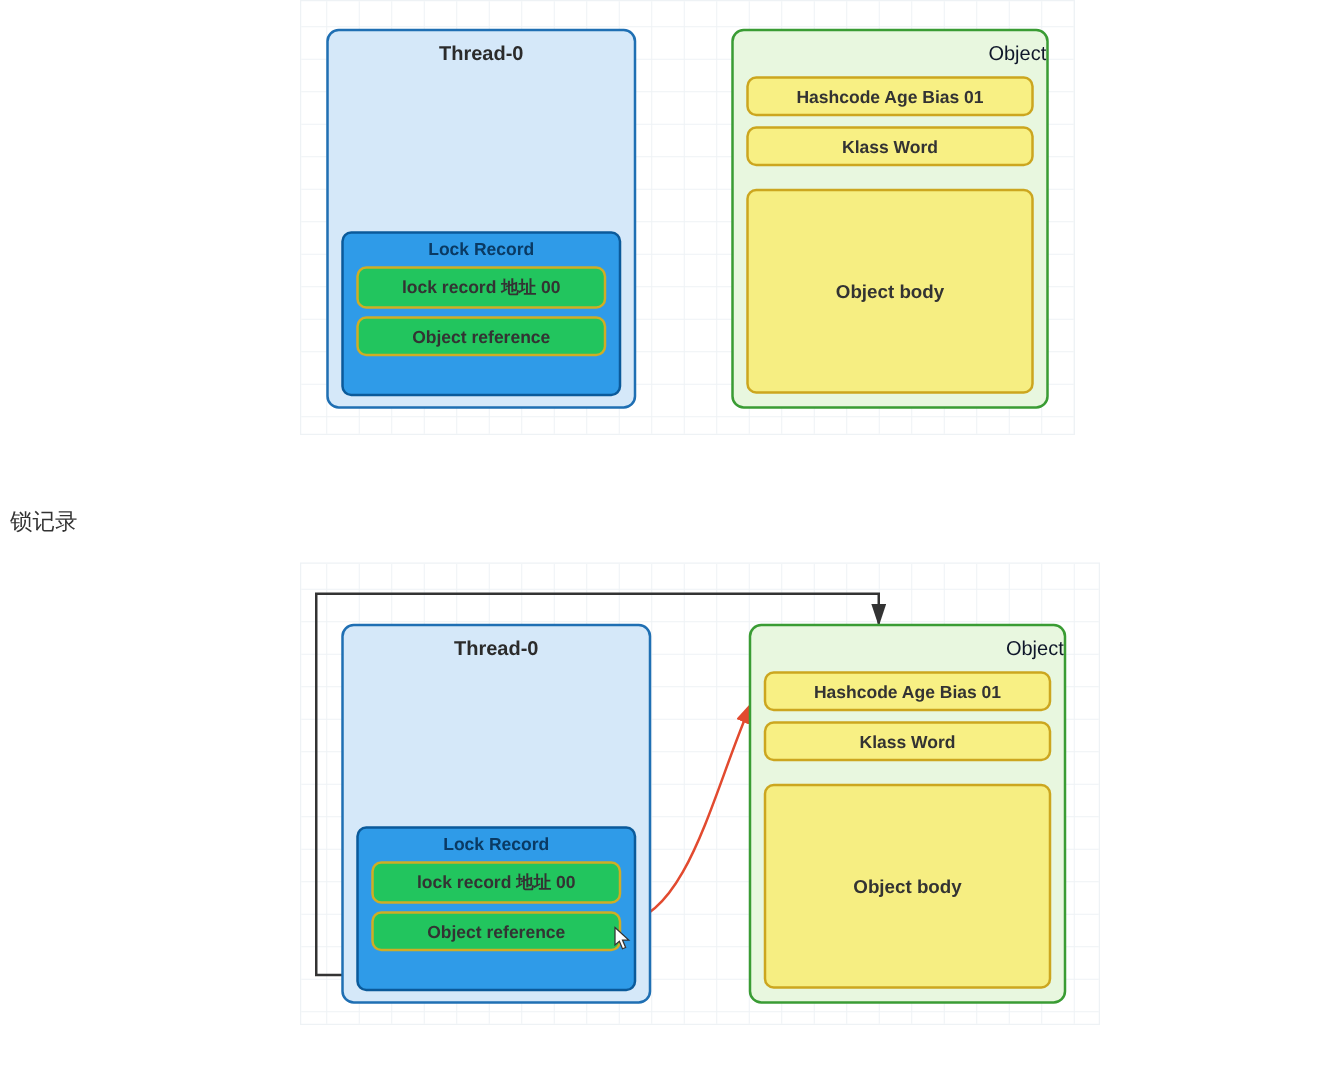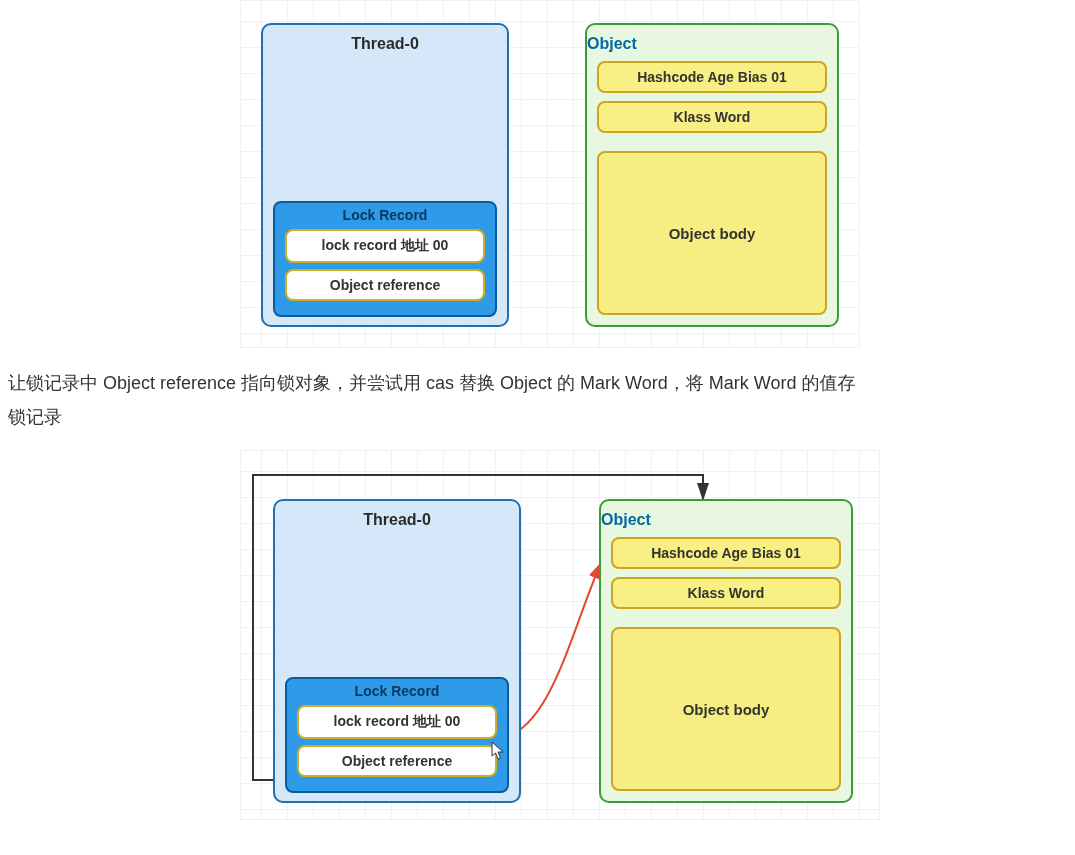"Object" .object-title { color: #0369a1 -> #0f172a; font-weight: 700 -> 400; text-align: left -> right }
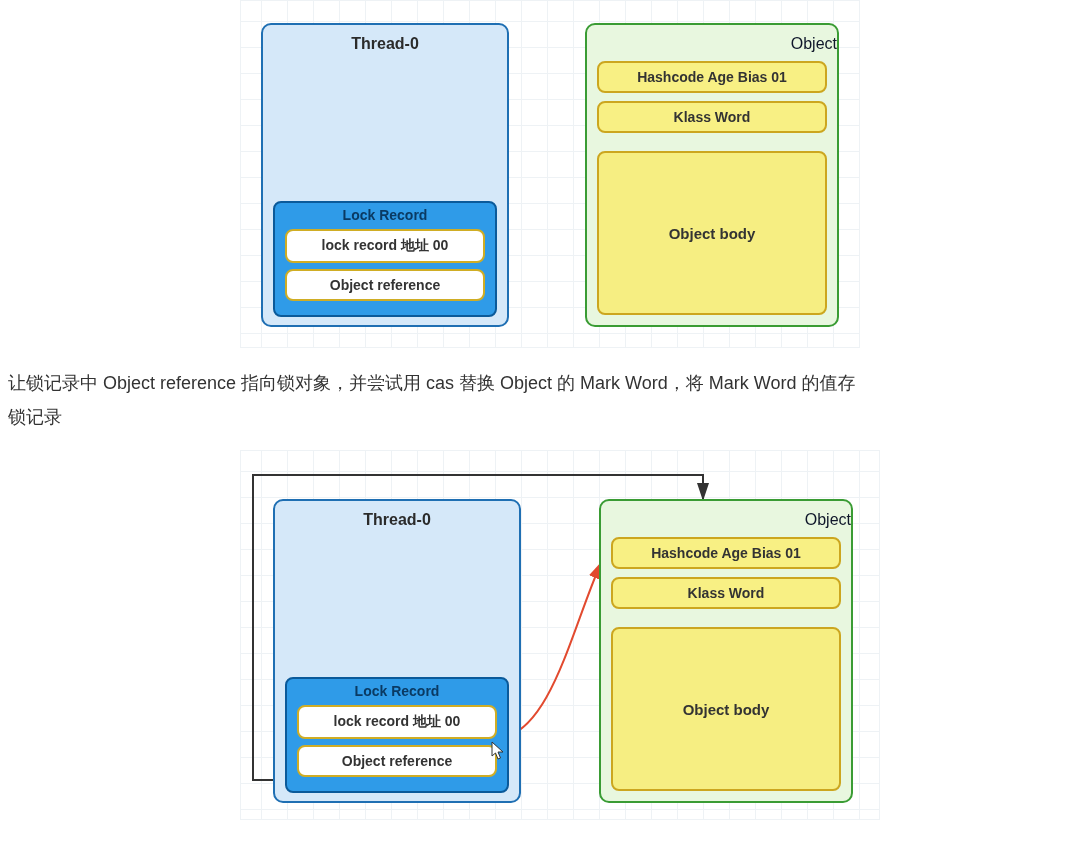"Lock Record" .lock-record { padding-bottom: 0 -> 16px }
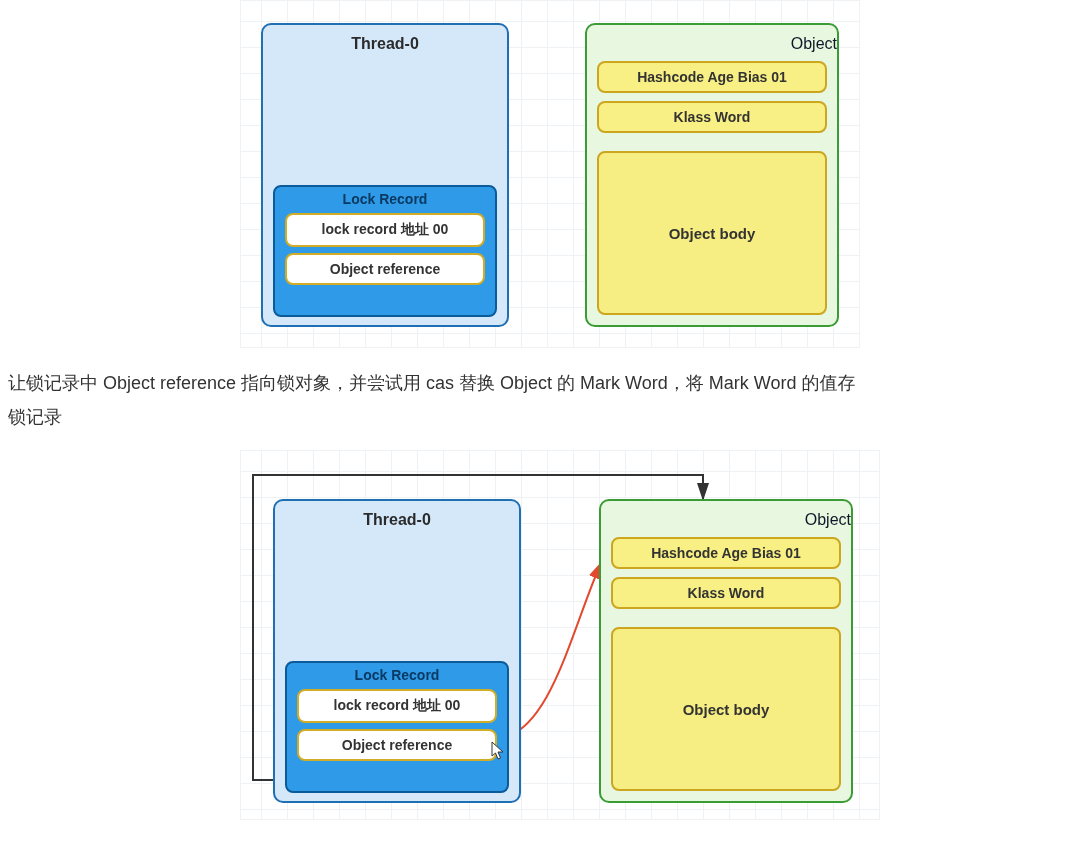"lock record 地址 00" .pill { background: #ffffff -> #22c55e }
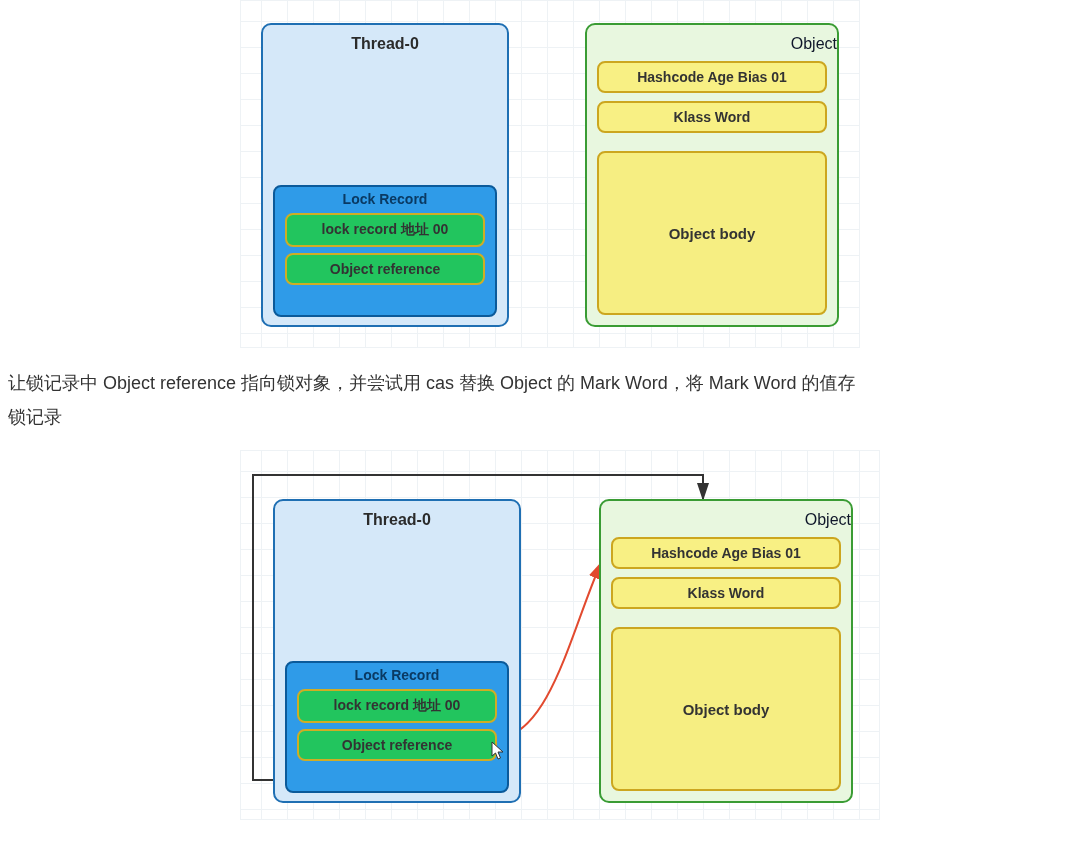"让锁记录中 Object reference 指向锁对象，并尝试用 cas" span { html: <span>让锁记录中 Object reference 指向锁对象，并尝试用 cas 替换 Object 的 Mark Word，将 Mark Word 的值存</span> -> none }
